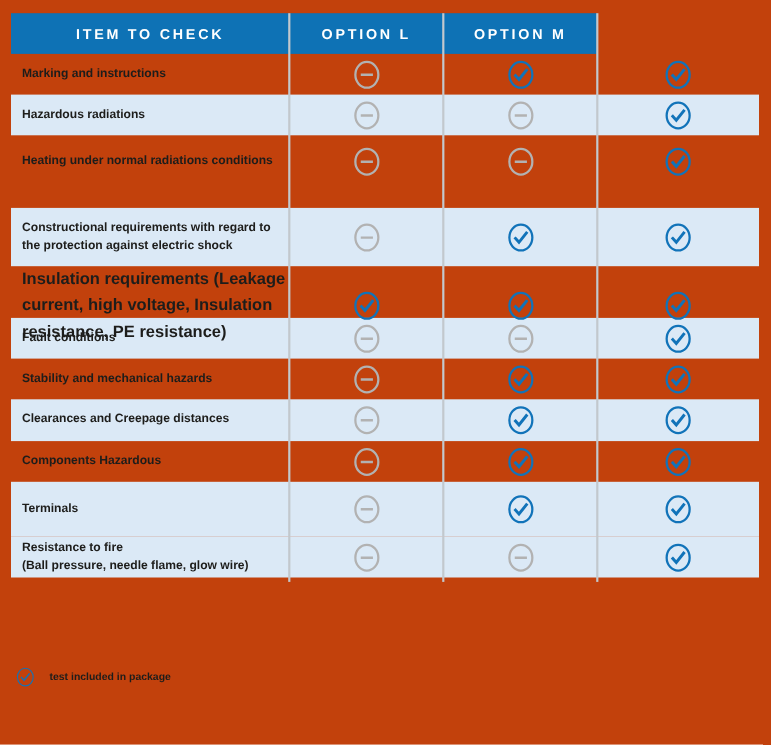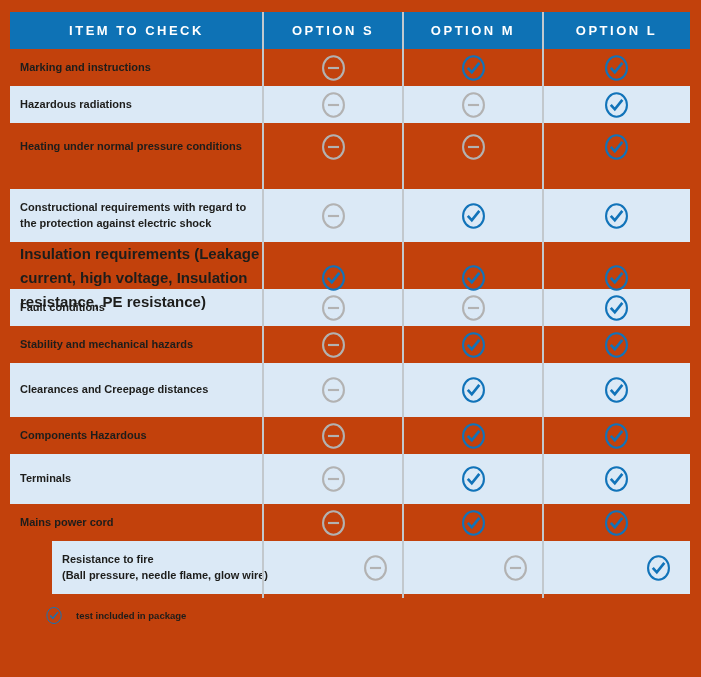"OPTION S" div.header-cell { html: <div>OPTION S</div> -> none }
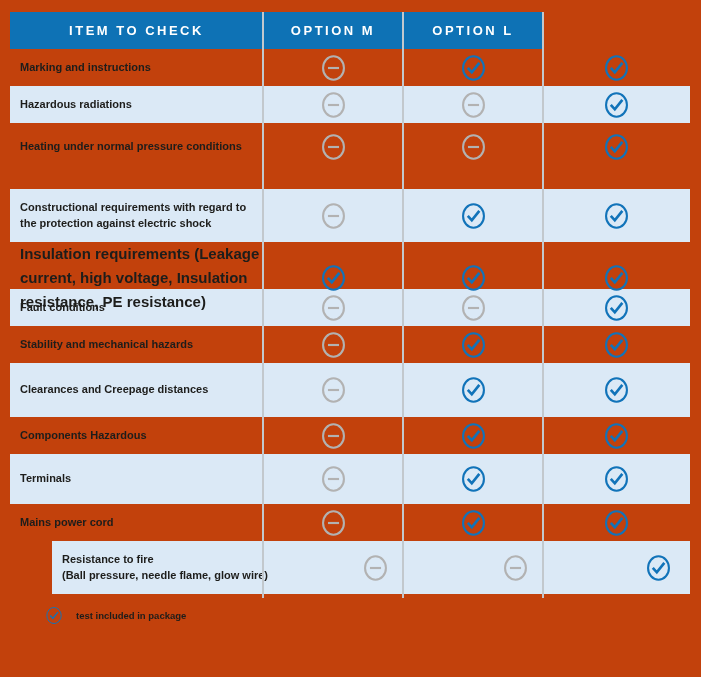"OPTION M" div.header-cell { order: before "OPTION L" -> after "OPTION L" }
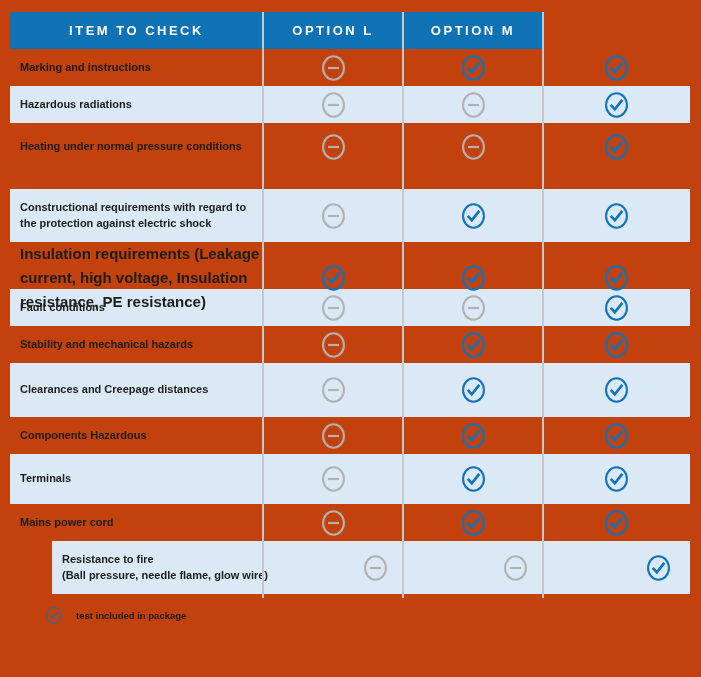"Heating under normal pressure conditions" div.label-cell { text: pressure -> radiations }
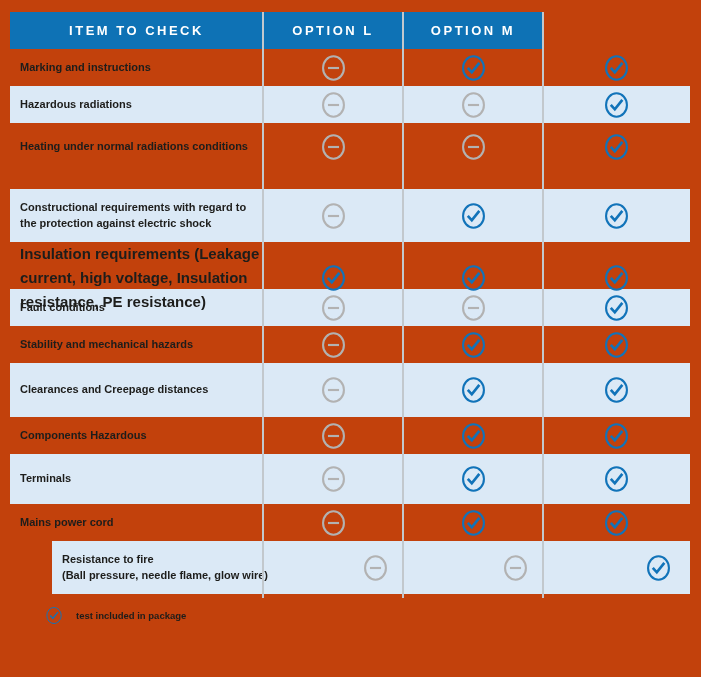"Clearances and Creepage distances" .tbody .trow:nth-child(8) { height: 54px -> 38px }
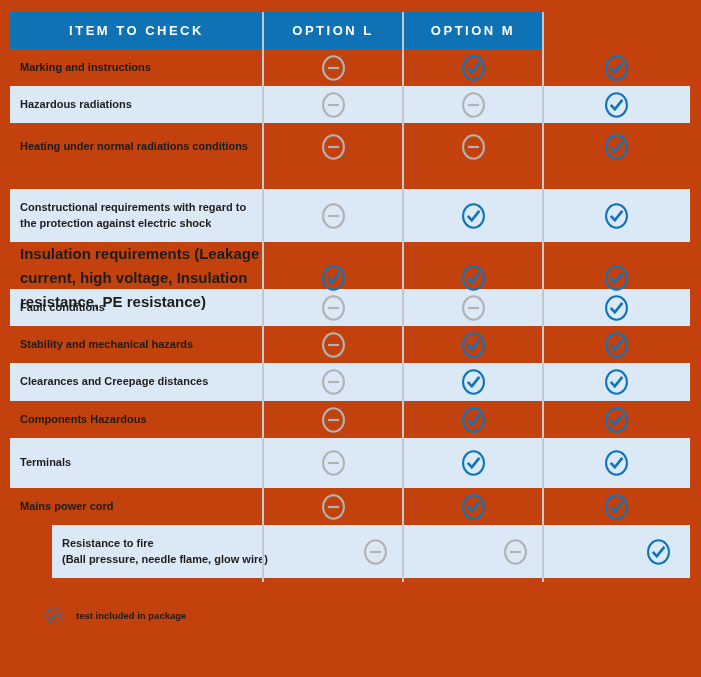"Mains power cord" div.trow { html: <div> <div>Mains power cord</div> <div> <svg> <ellipse></ellipse> <path></path> </svg> </div> <div> <svg> <ellipse></ellipse> <path></path> </svg> </div> <div> <svg> <ellipse></ellipse> <path></path> </svg> </div> </div> -> none }
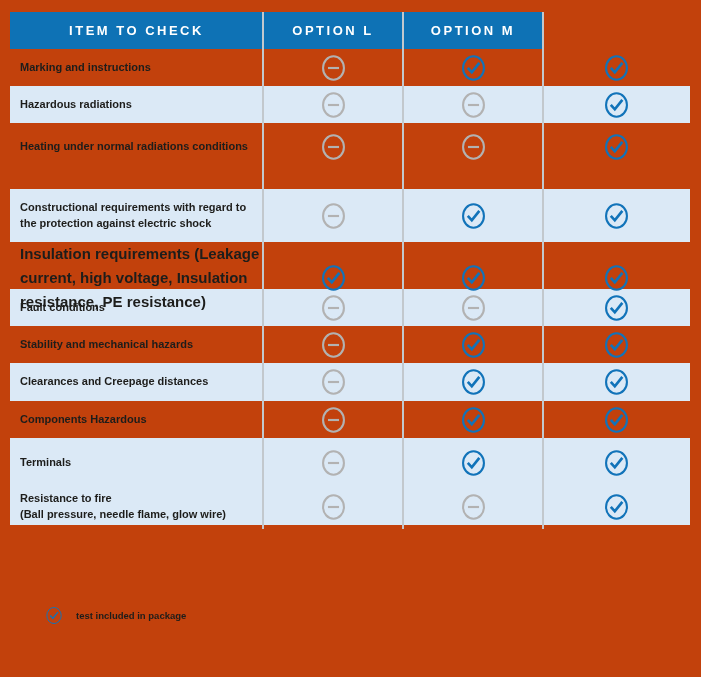"test included in package" .legend { left: 45px -> 14px }
